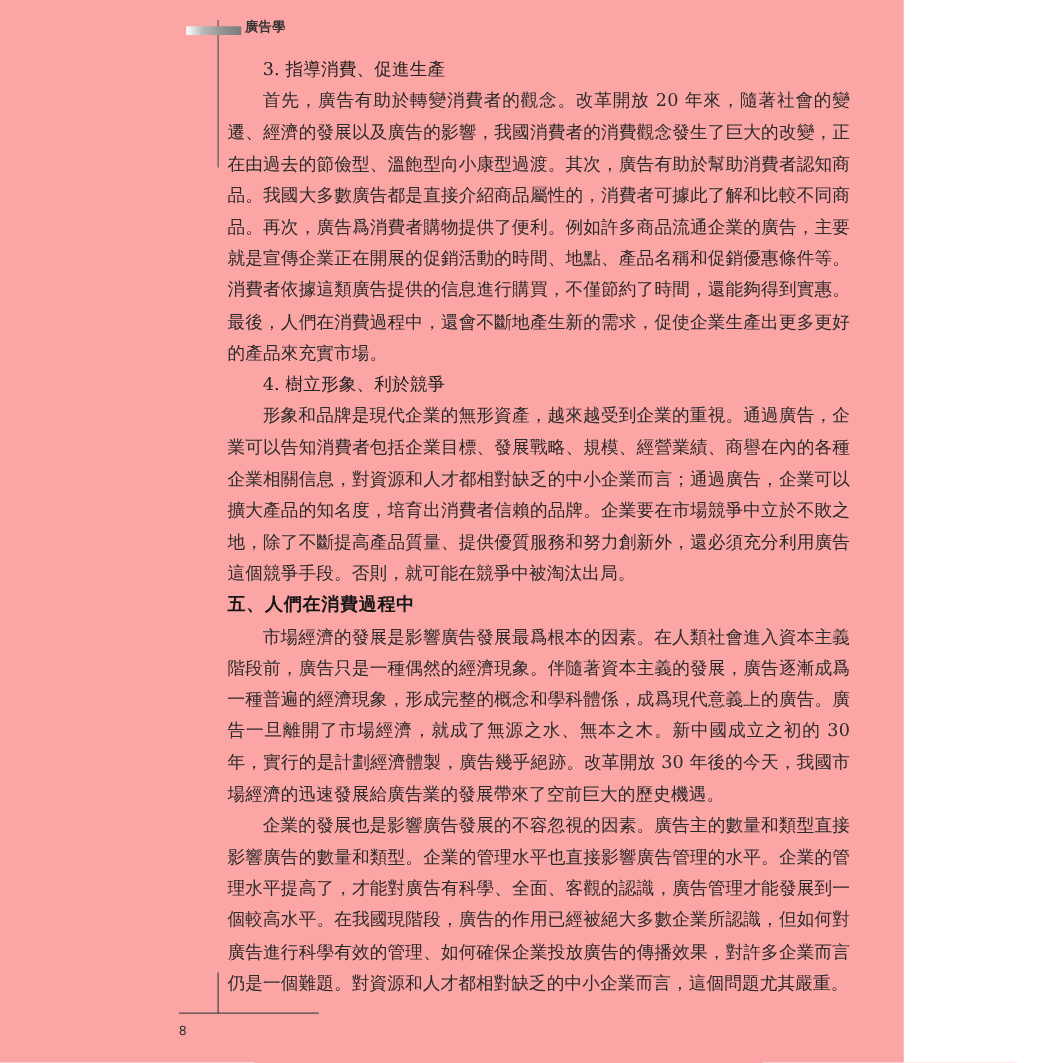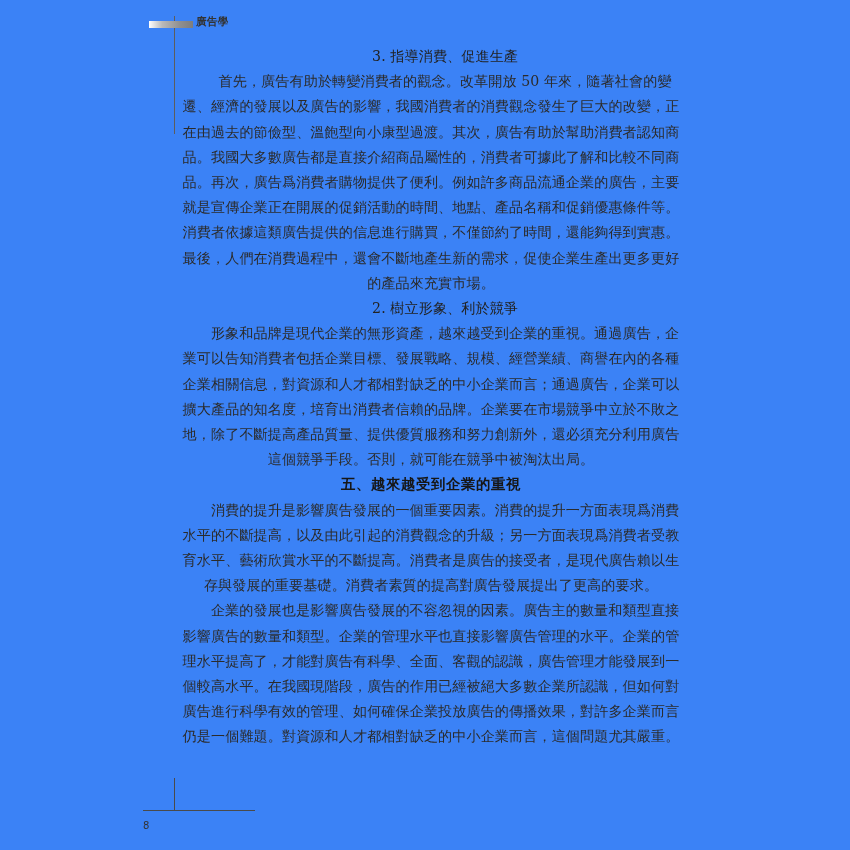"廣告學" .page { background: #3b82f6 -> #fca5a5; width: 850px -> 723px }
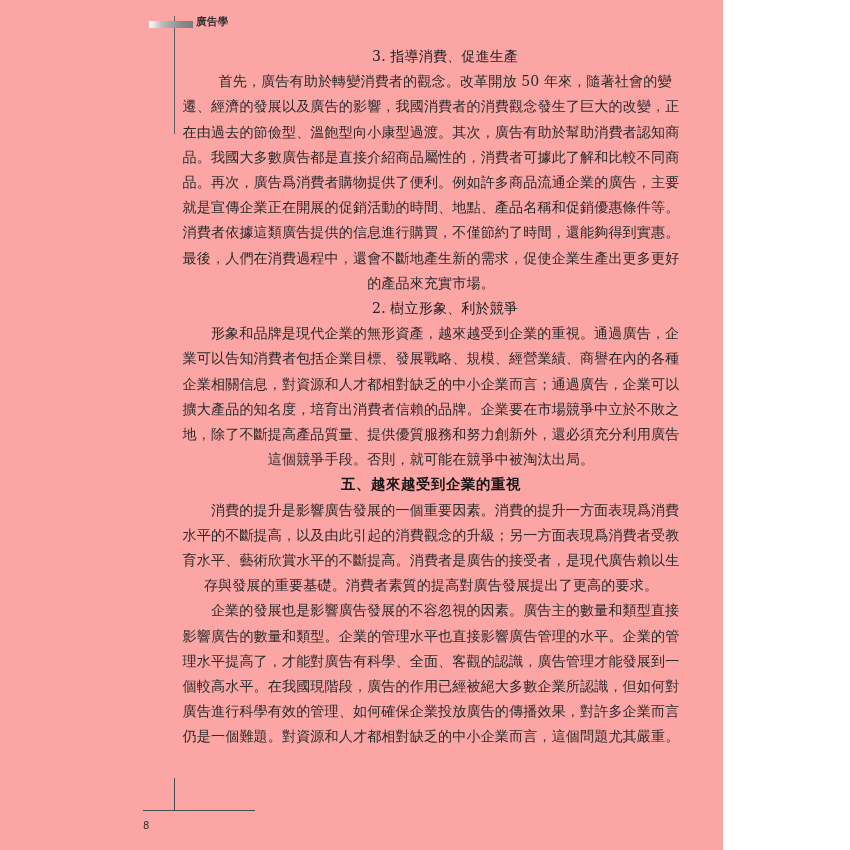"3. 指導消費、促進生產" p.body-line, p.para, h3.sub-head, h2.sec-head { text-align: center -> none }
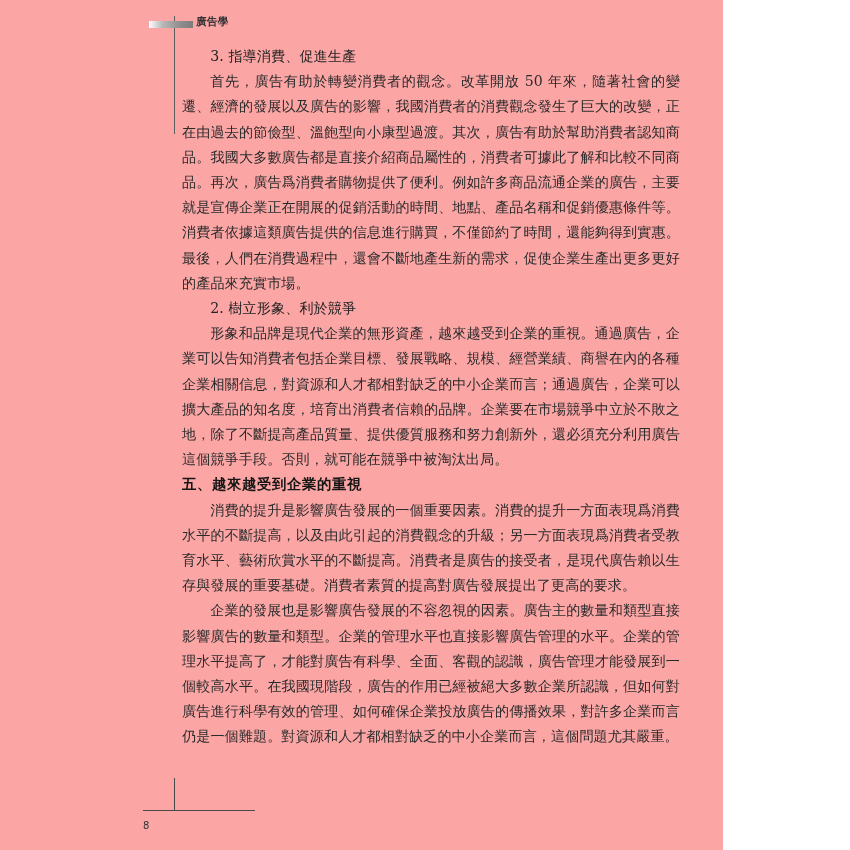"首先，廣告有助於轉變消費者的觀念。改革開放 50" p.para { text: 50 -> 20 }
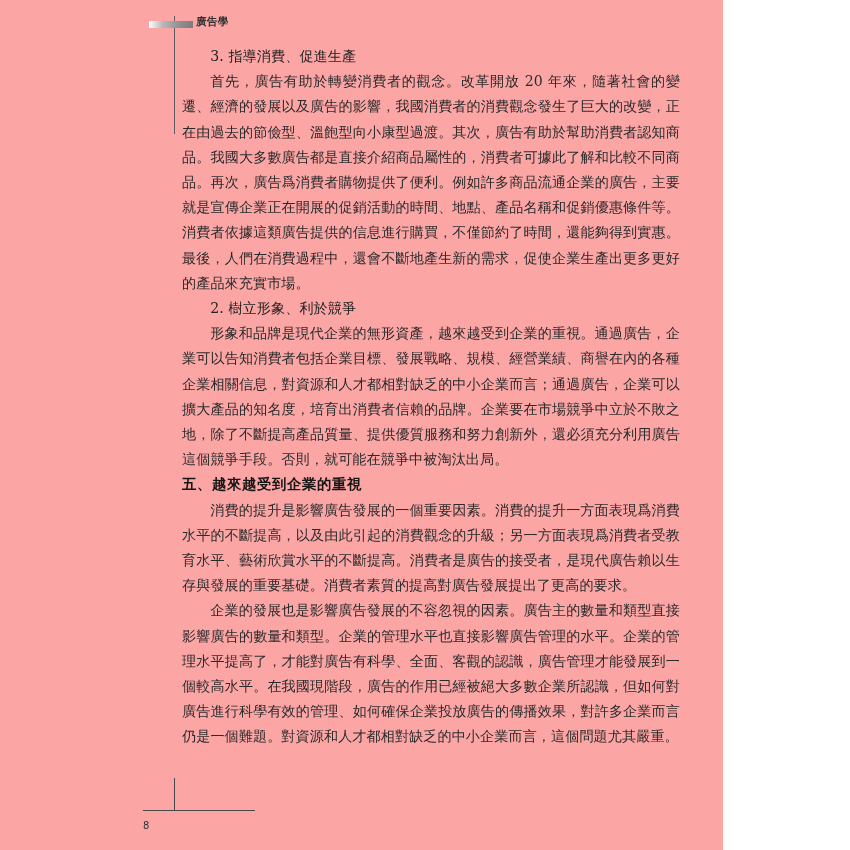"2. 樹立形象、利於競爭" h3.sub-head { text: 2 -> 4 }
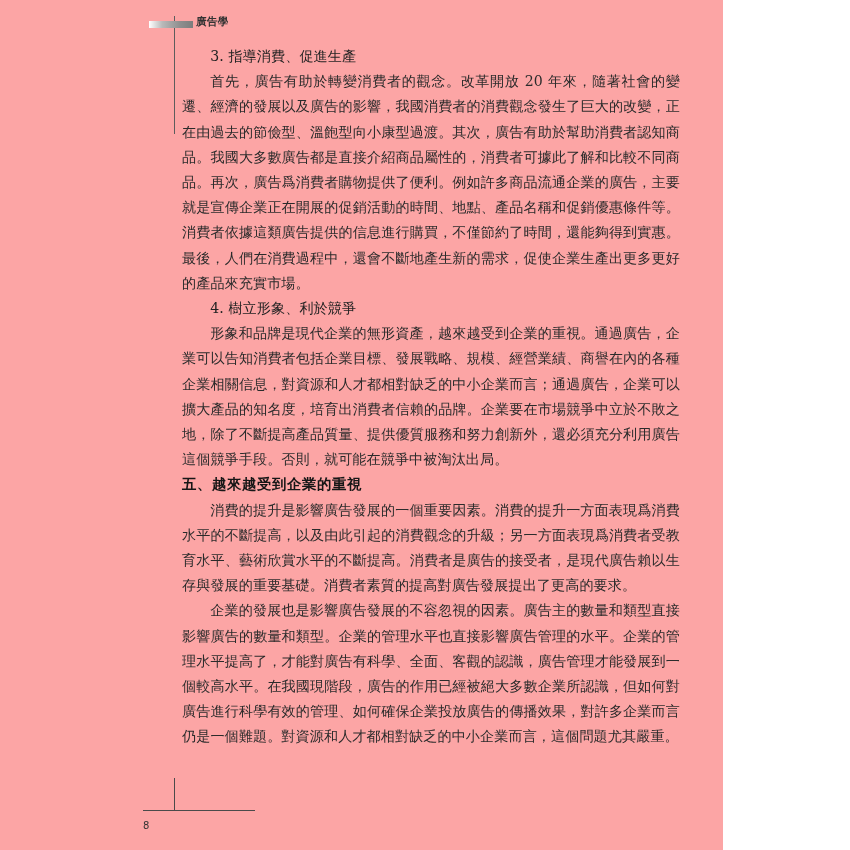"五、越來越受到企業的重視" h2.sec-head { text: 越來越受到企業的重視 -> 人們在消費過程中 }
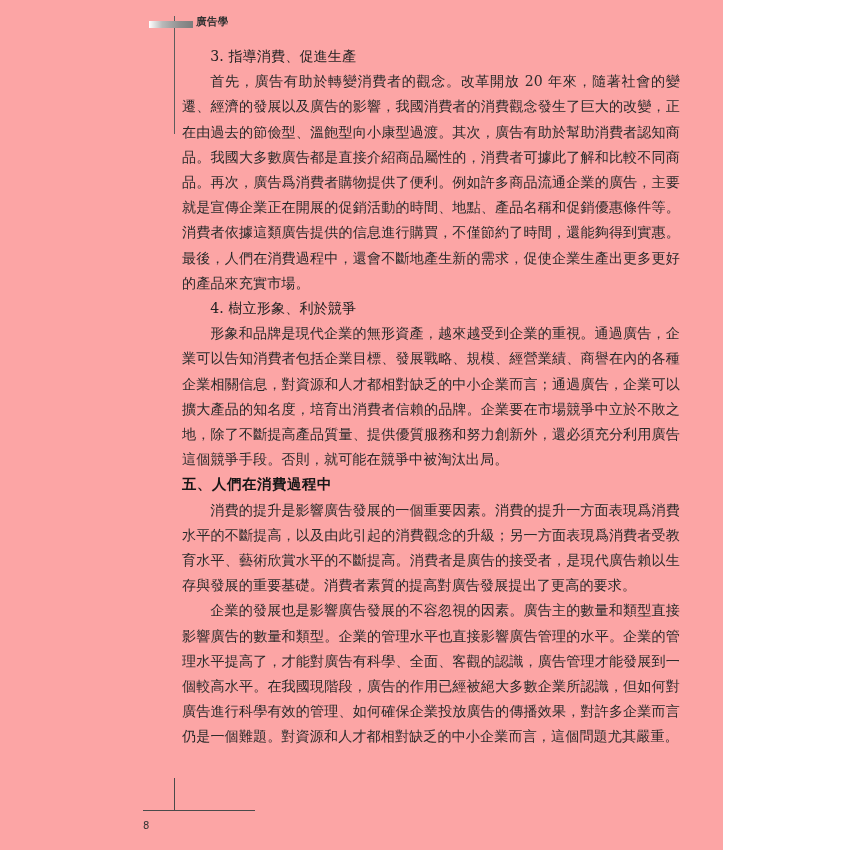"市場經濟的發展是影響廣告發展最爲根本的因素。在人類社會進入資本主義階段前，廣告只" p.para { html: none -> <p>市場經濟的發展是影響廣告發展最爲根本的因素。在人類社會進入資本主義階段前，廣告只是一種偶然的經濟現象。伴隨著資本主義的發展，廣告逐漸成爲一種普遍的經濟現象，形成完整的概念和學科體係，成爲現代意義上的廣告。廣告一旦離開了市場經濟，就成了無源之水、無本之木。新中國成立之初的 30 年，實行的是計劃經濟體製，廣告幾乎絕跡。改革開放 30 年後的今天，我國市場經濟的迅速發展給廣告業的發展帶來了空前巨大的歷史機遇。</p> }
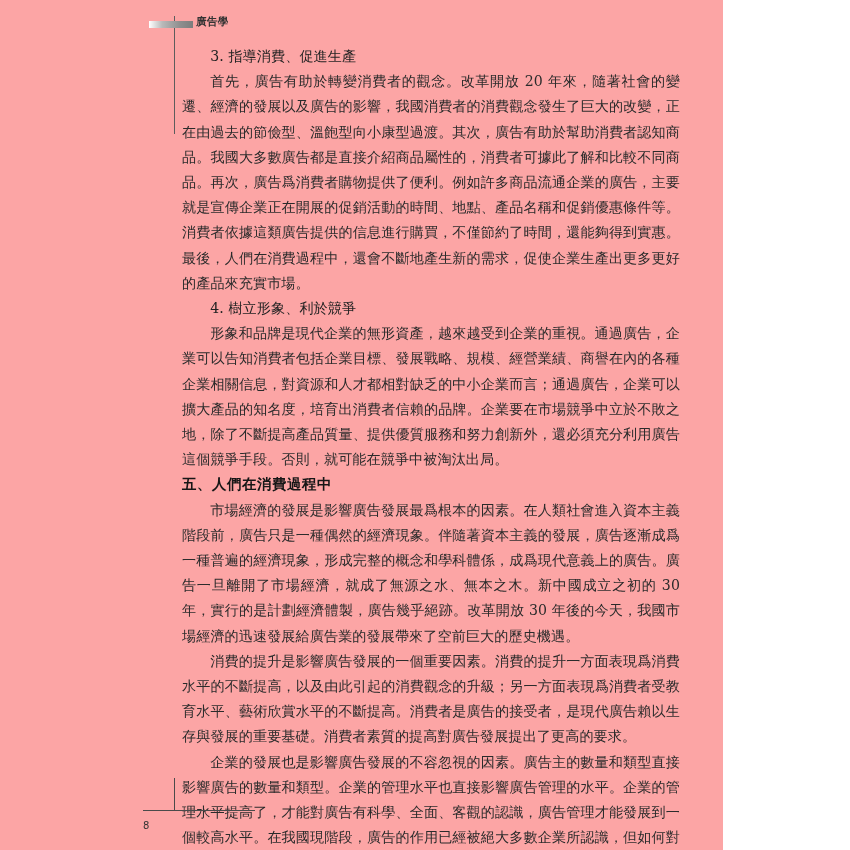"消費的提升是影響廣告發展的一個重要因素。消費的提升一方面表現爲消費水平的不斷提高" p.para { html: <p>消費的提升是影響廣告發展的一個重要因素。消費的提升一方面表現爲消費水平的不斷提高，以及由此引起的消費觀念的升級；另一方面表現爲消費者受教育水平、藝術欣賞水平的不斷提高。消費者是廣告的接受者，是現代廣告賴以生存與發展的重要基礎。消費者素質的提高對廣告發展提出了更高的要求。</p> -> none }
